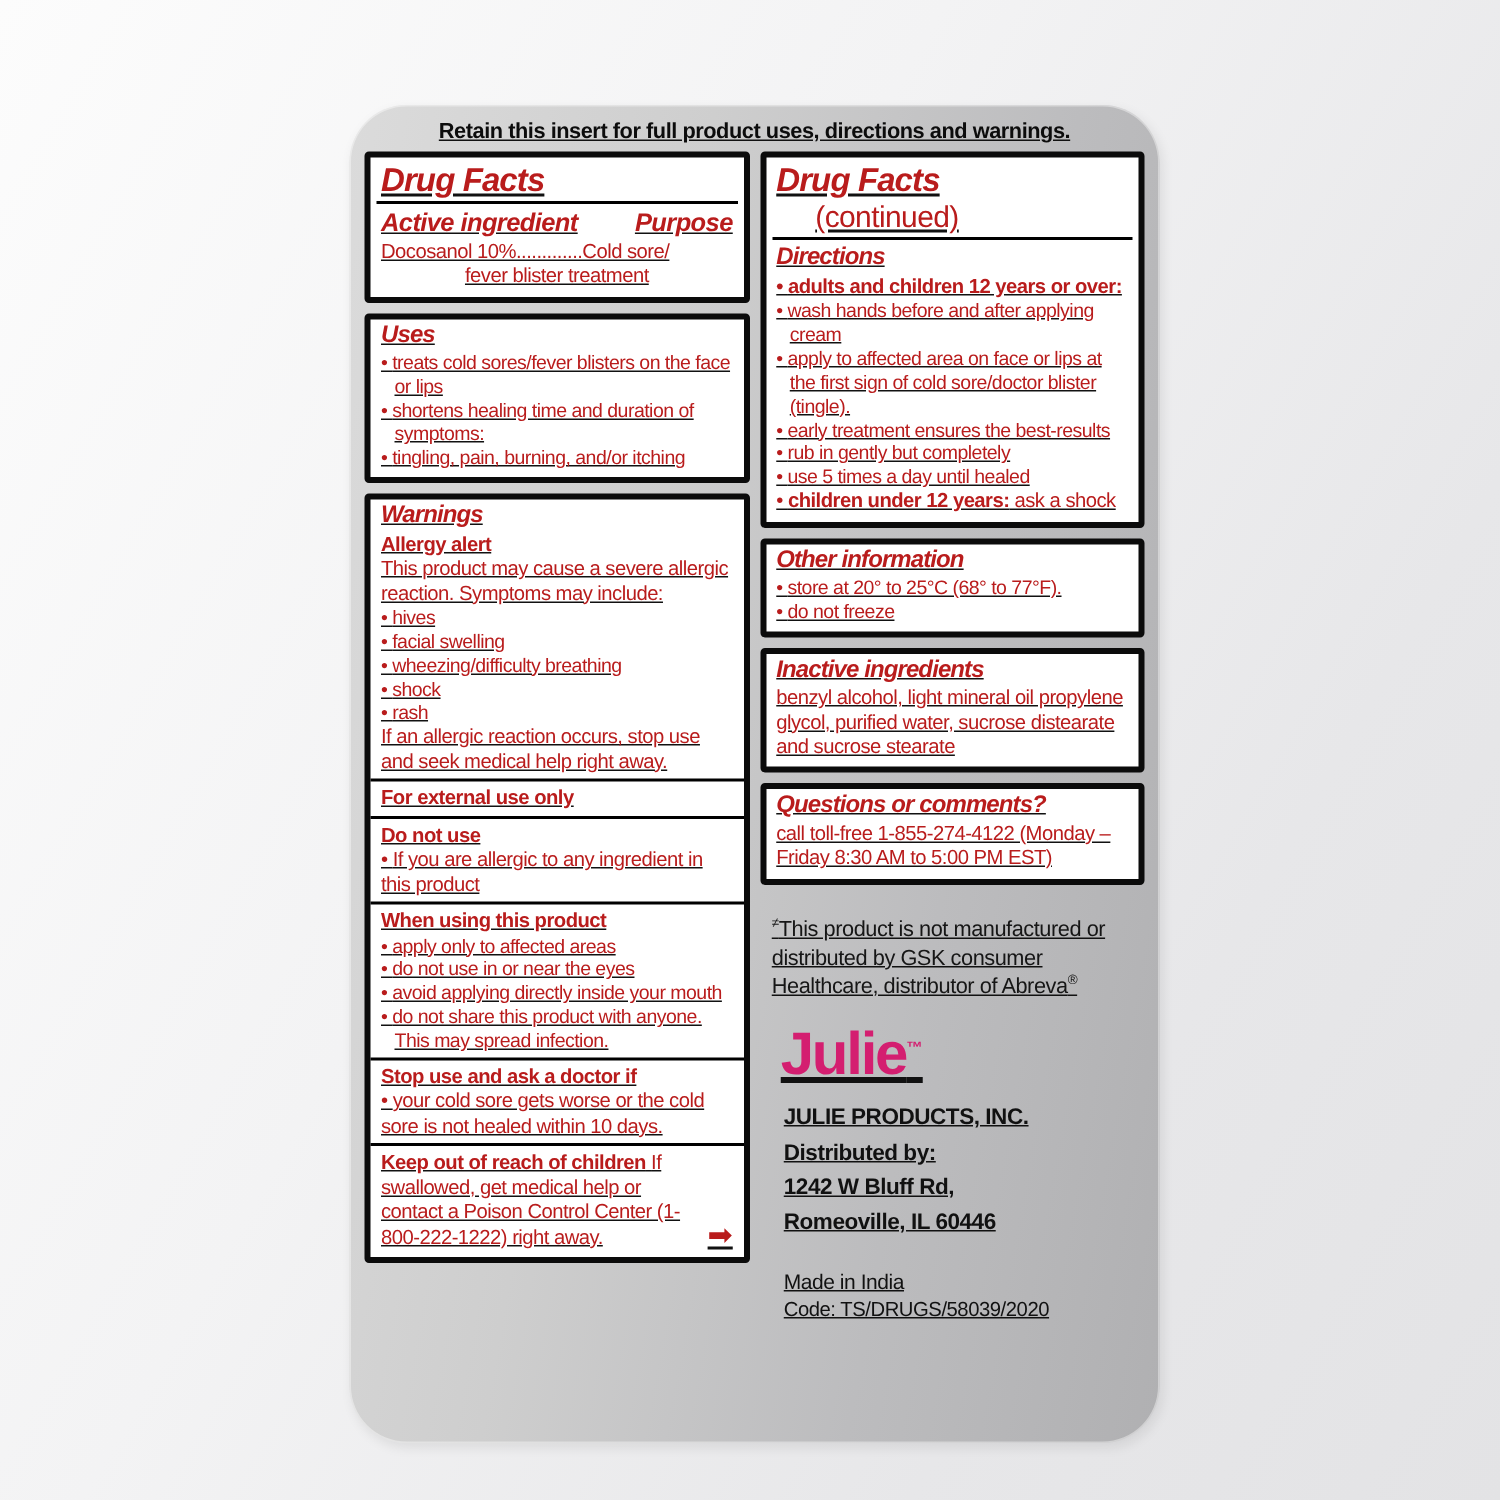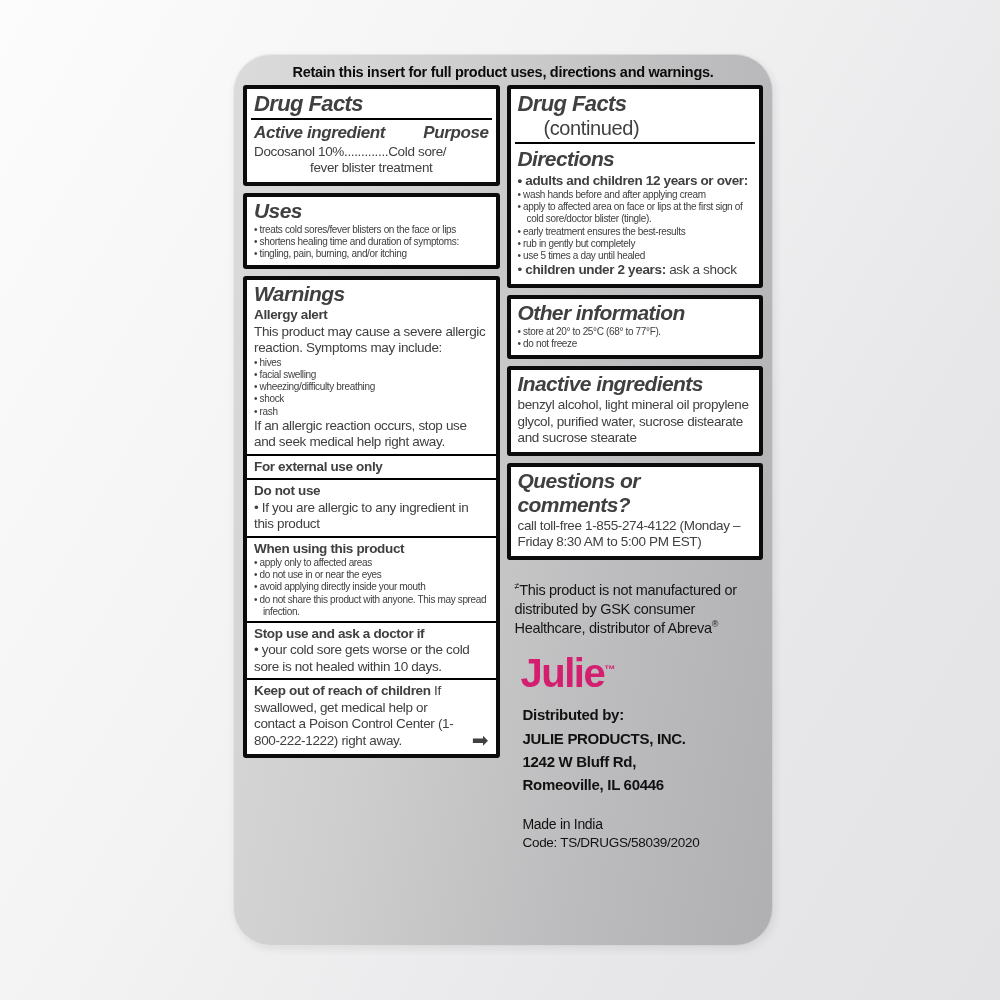"Retain this insert for full" .insert { text-decoration: none -> underline; top: 54px -> 70px }
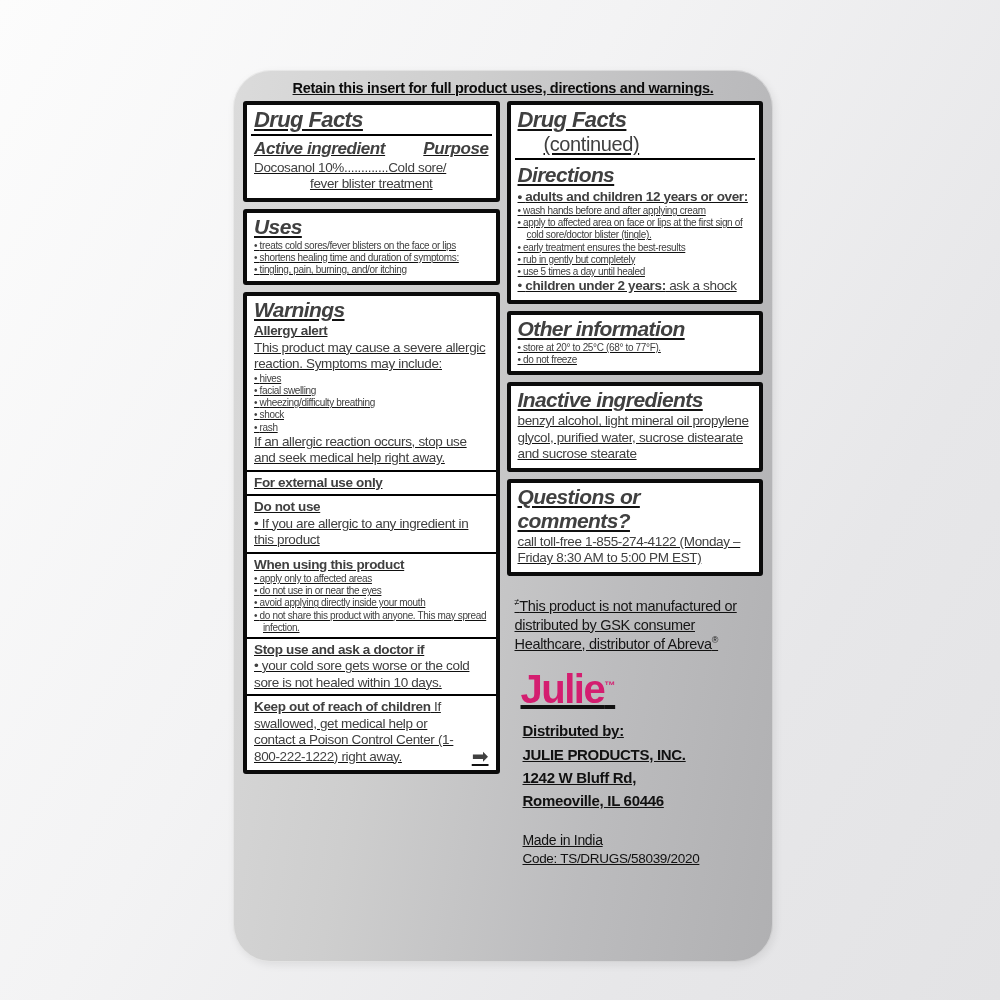"Drug Facts" .box { color: #404040 -> #b91c1c }
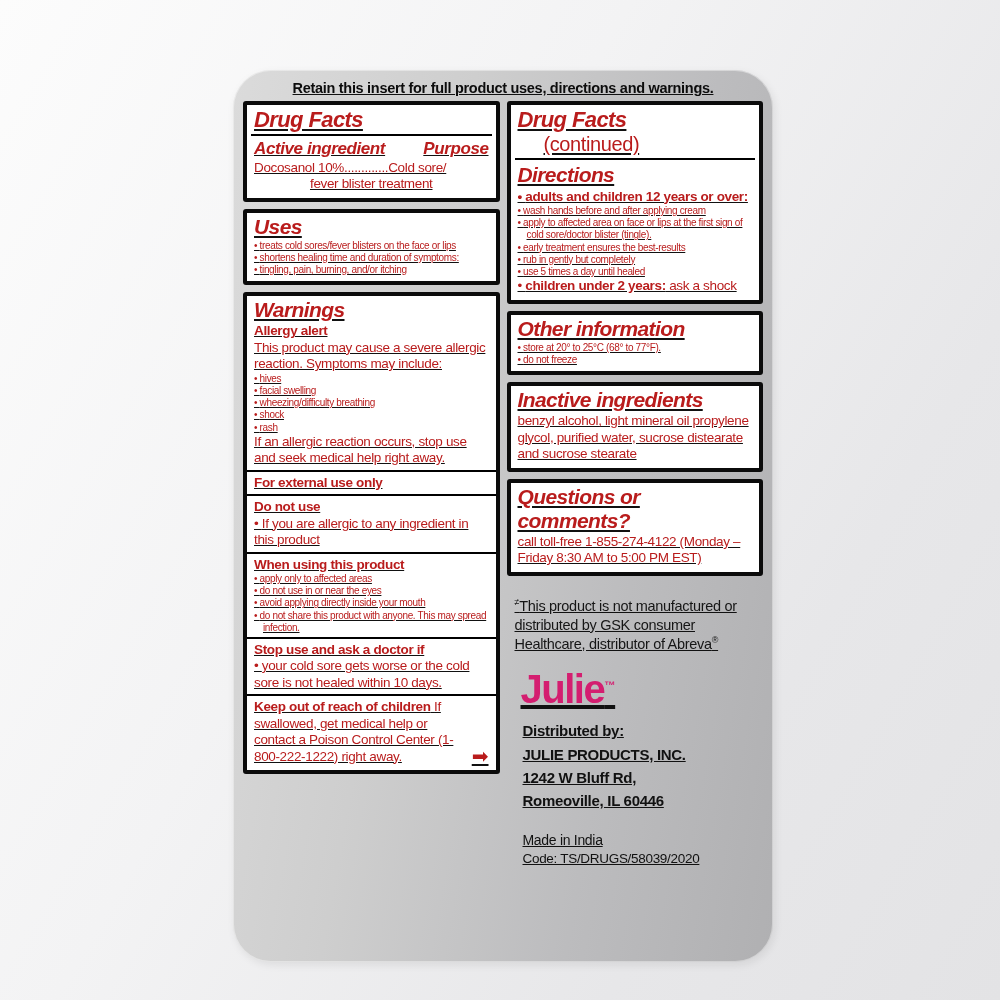"Directions" .sec-title { font-size: 21px -> 16px }
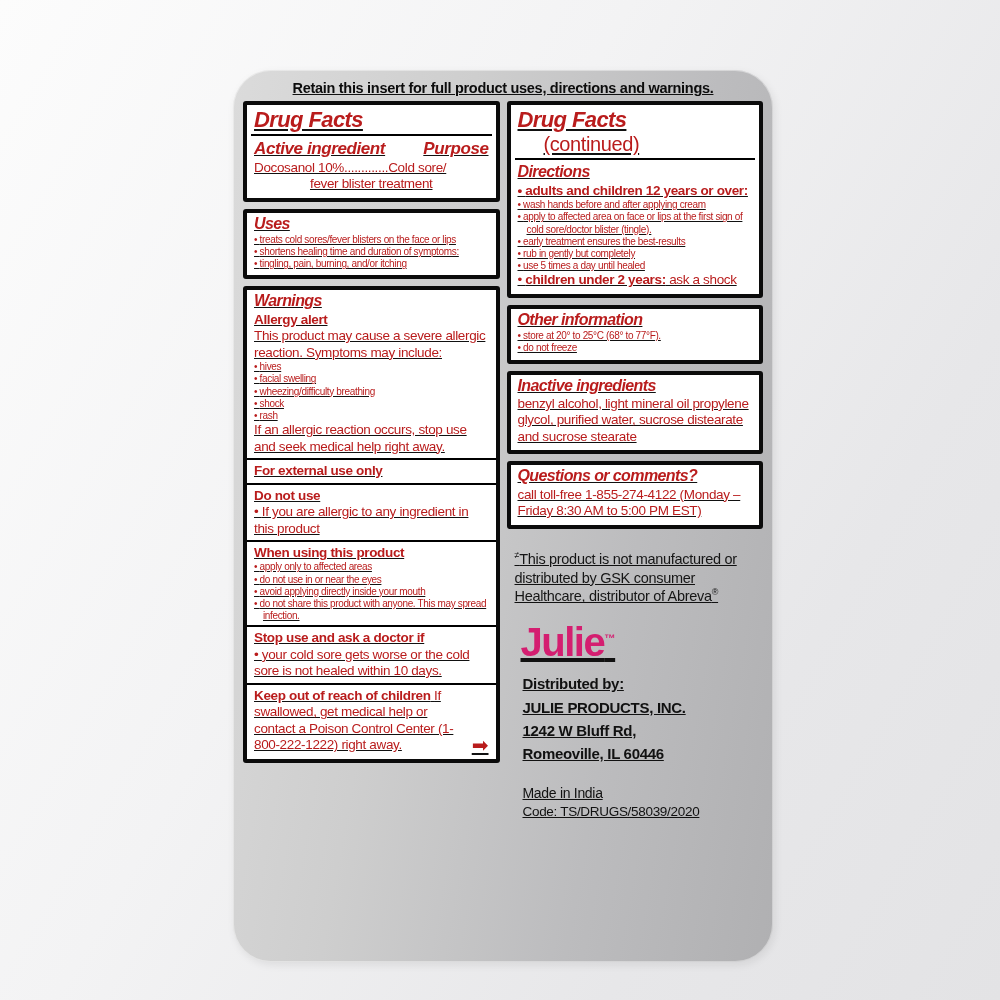"wash hands before and after" ul.blist li { font-size: 10px -> 13px }
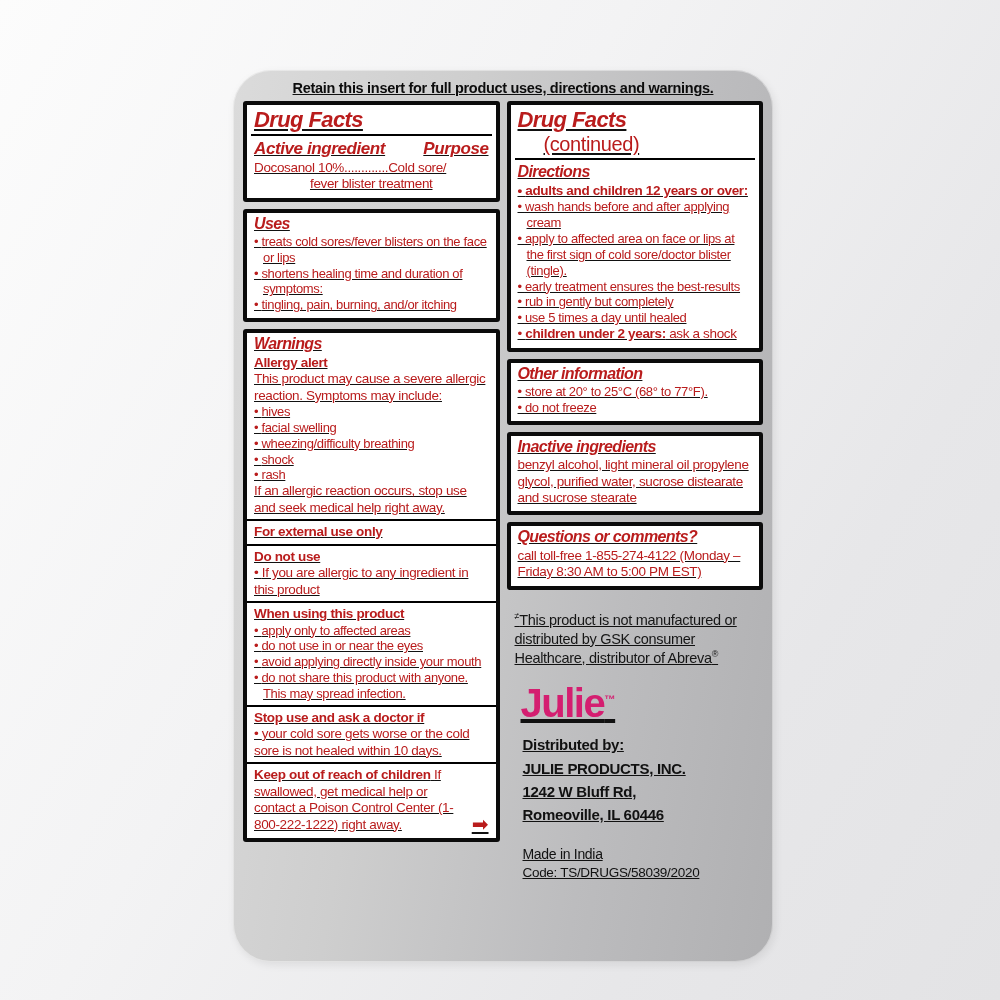"children under 2 years:" span.bold { text: 2 -> 12 }
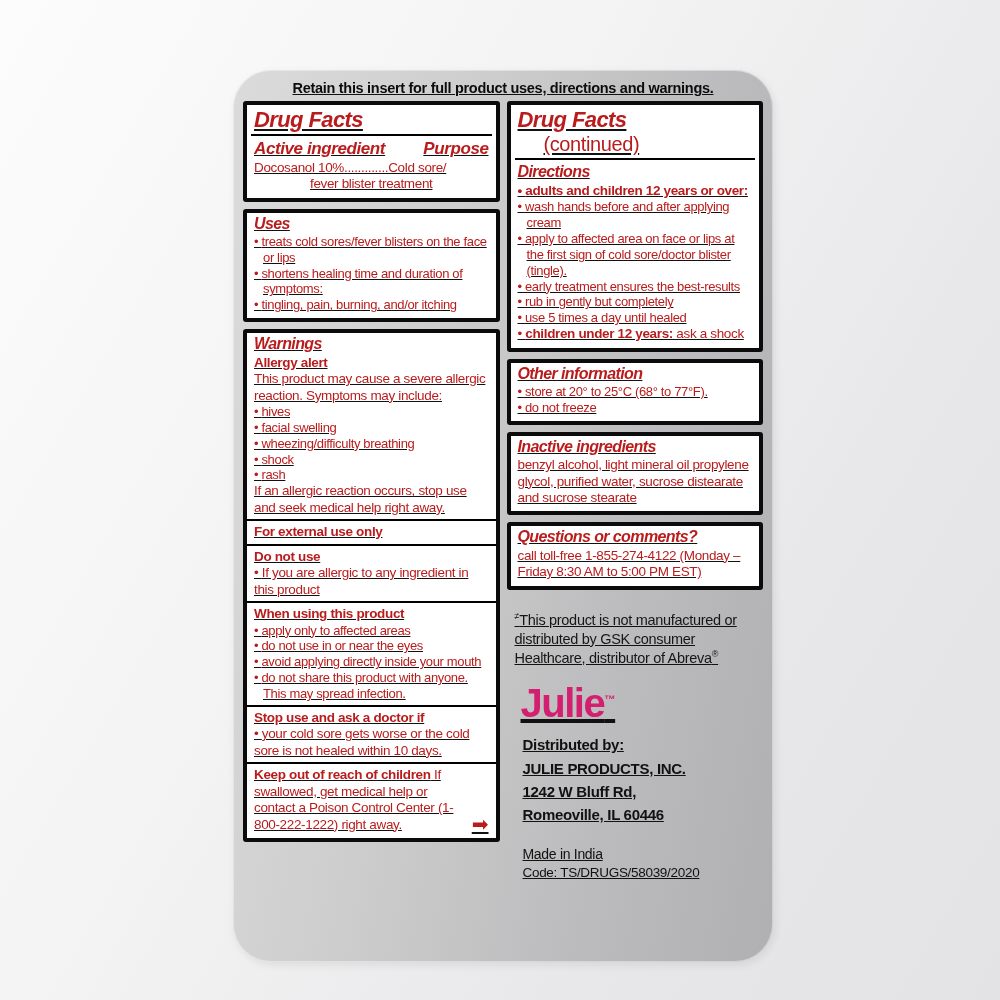"Distributed by:" div { order: before "JULIE PRODUCTS, INC." -> after "JULIE PRODUCTS, INC." }
